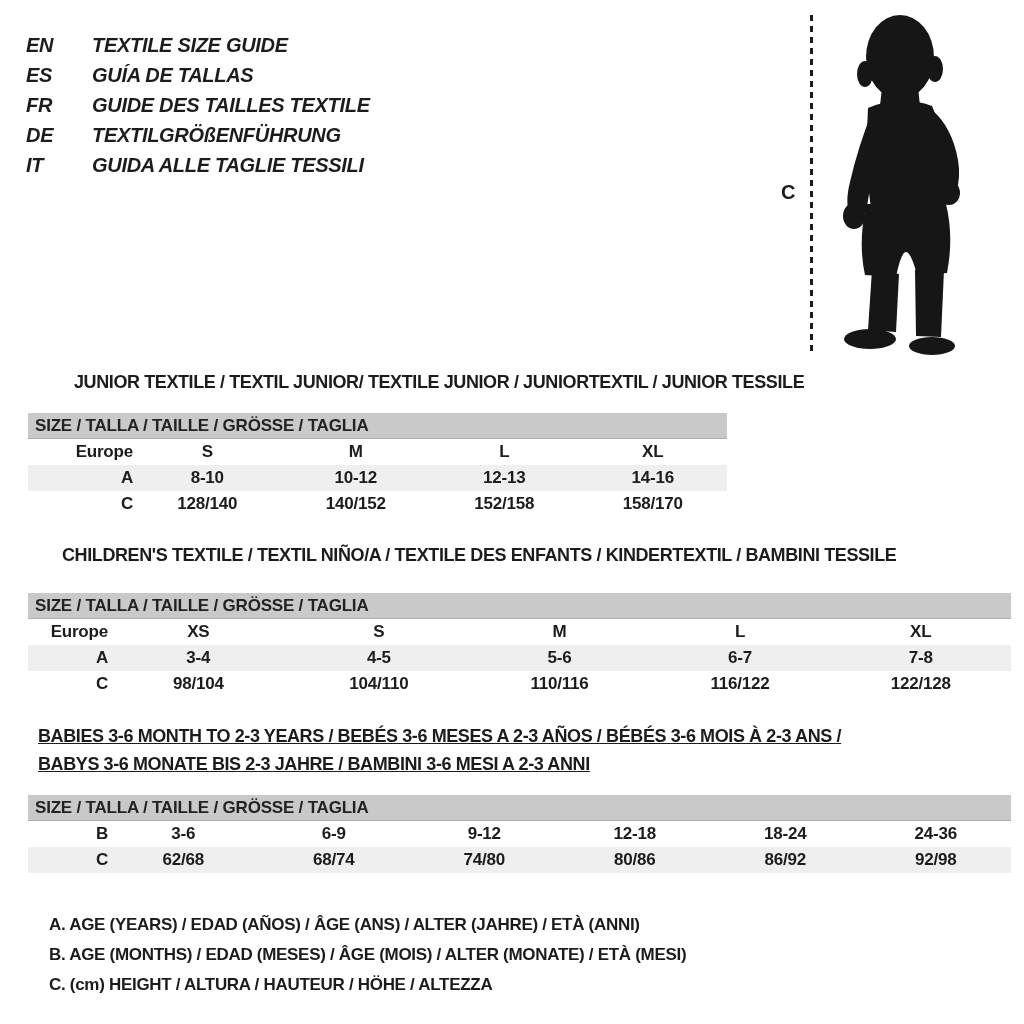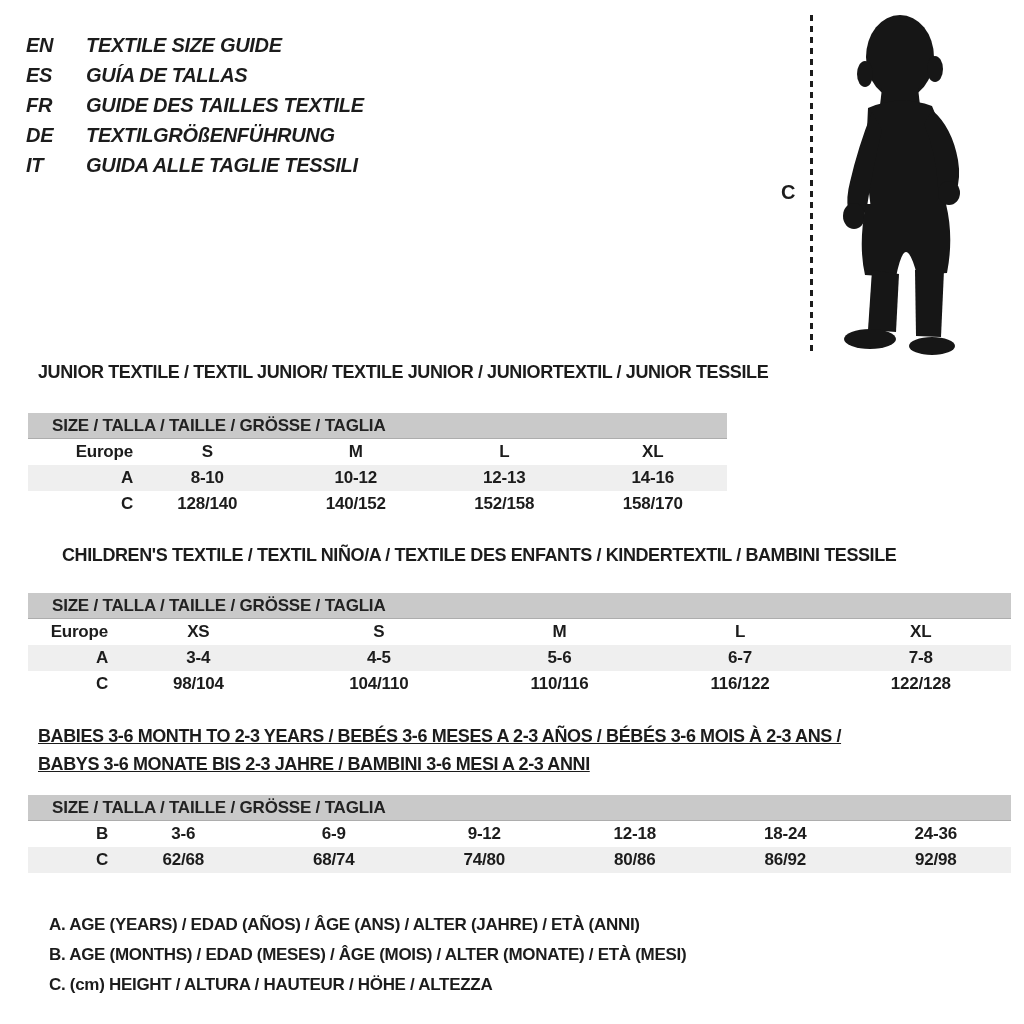"TEXTILE SIZE GUIDE" .lang-title { margin-left: none -> 6px }
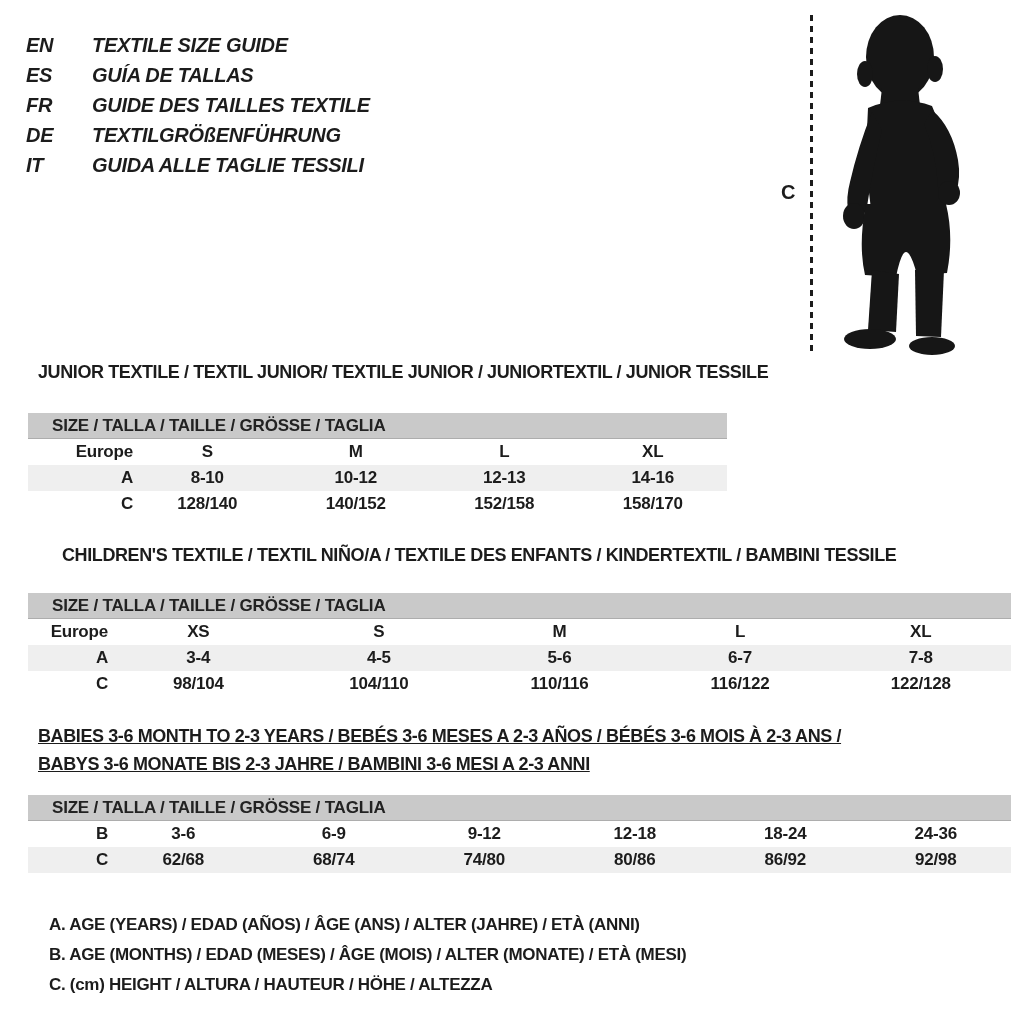"JUNIOR TEXTILE / TEXTIL JUNIOR/" #title-junior { margin-left: none -> 36px; top: 362px -> 372px }
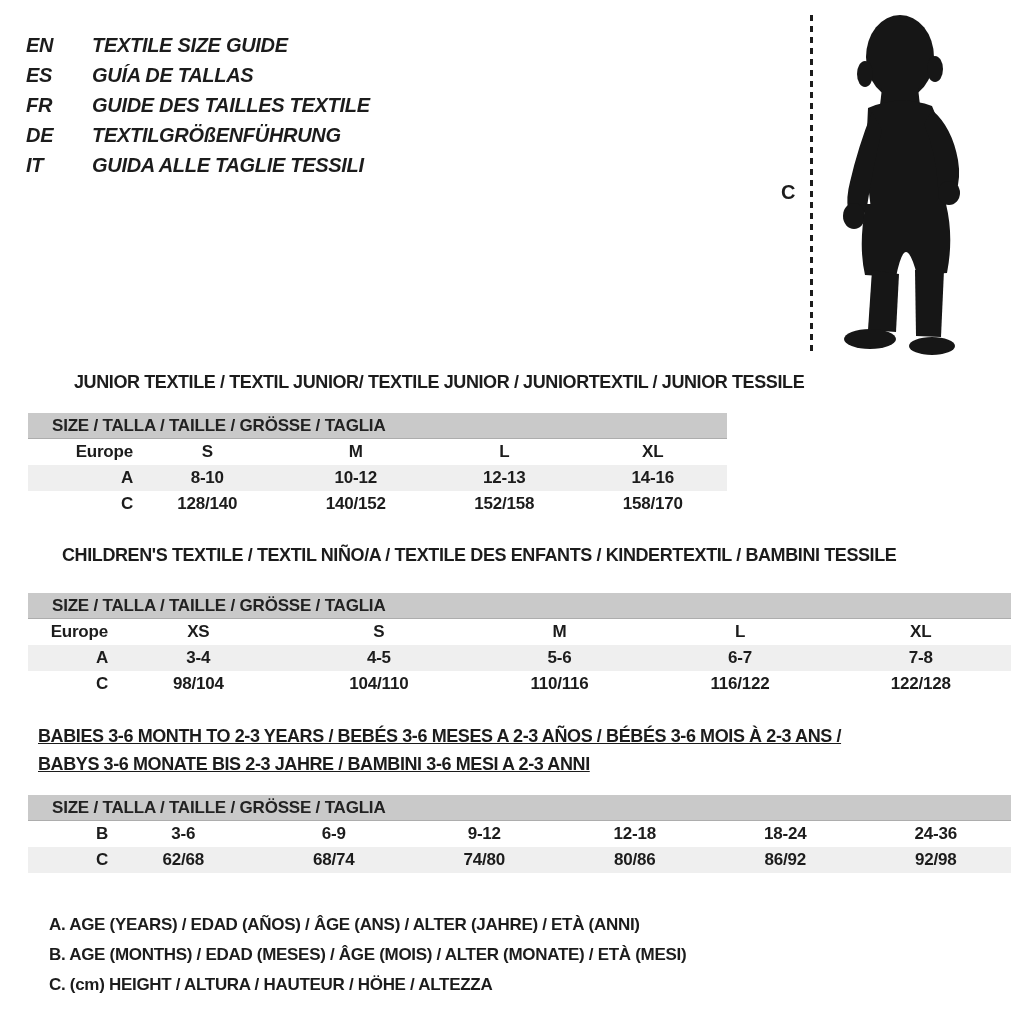"SIZE / TALLA / TAILLE" .size-table tr.bar td { padding-left: 24px -> 7px }
